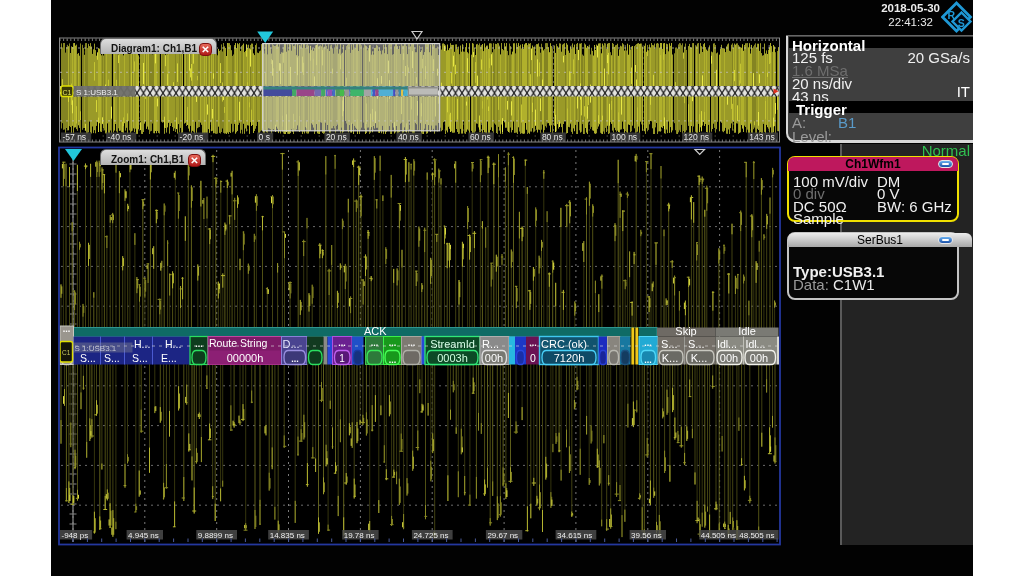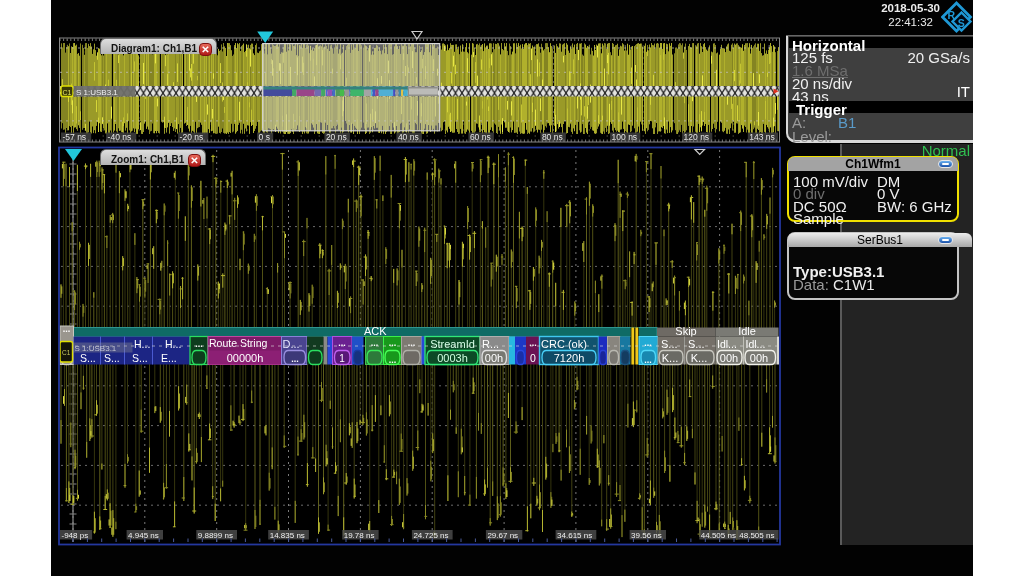"Ch1Wfm1" div.abs { background: #a3a3a3 -> #be185d }
